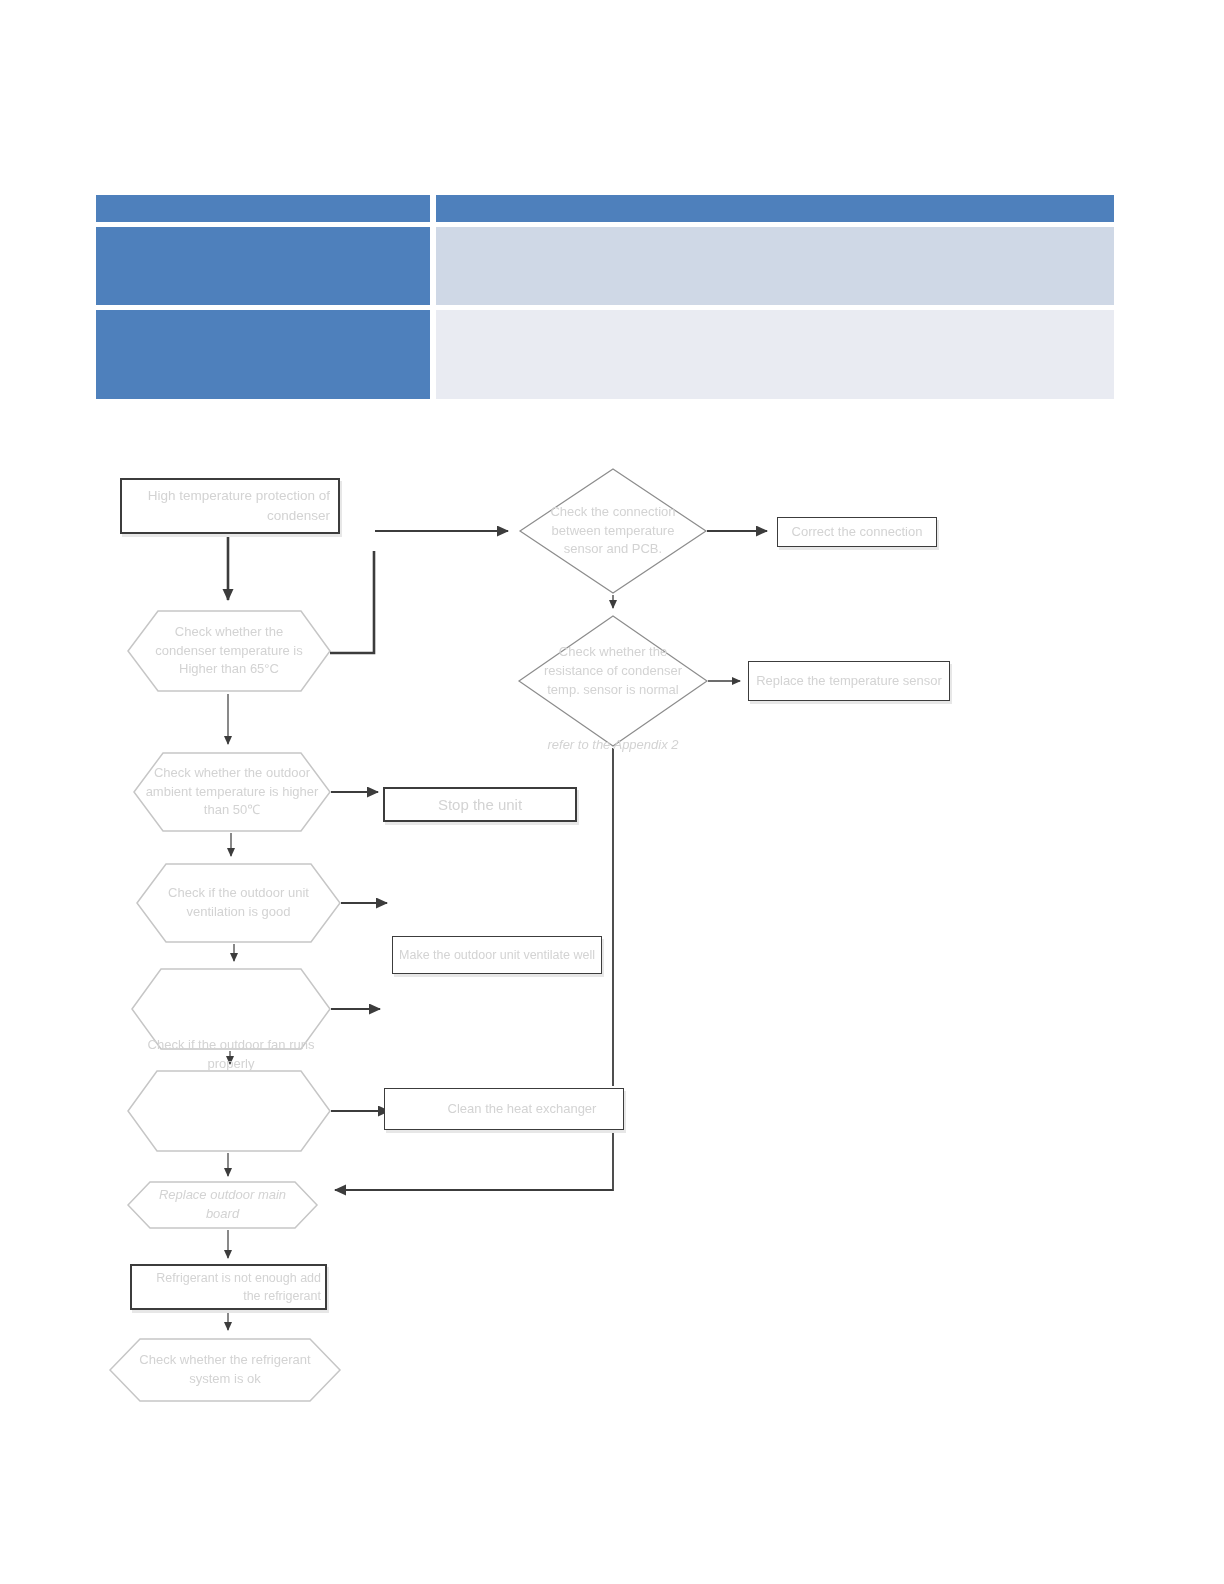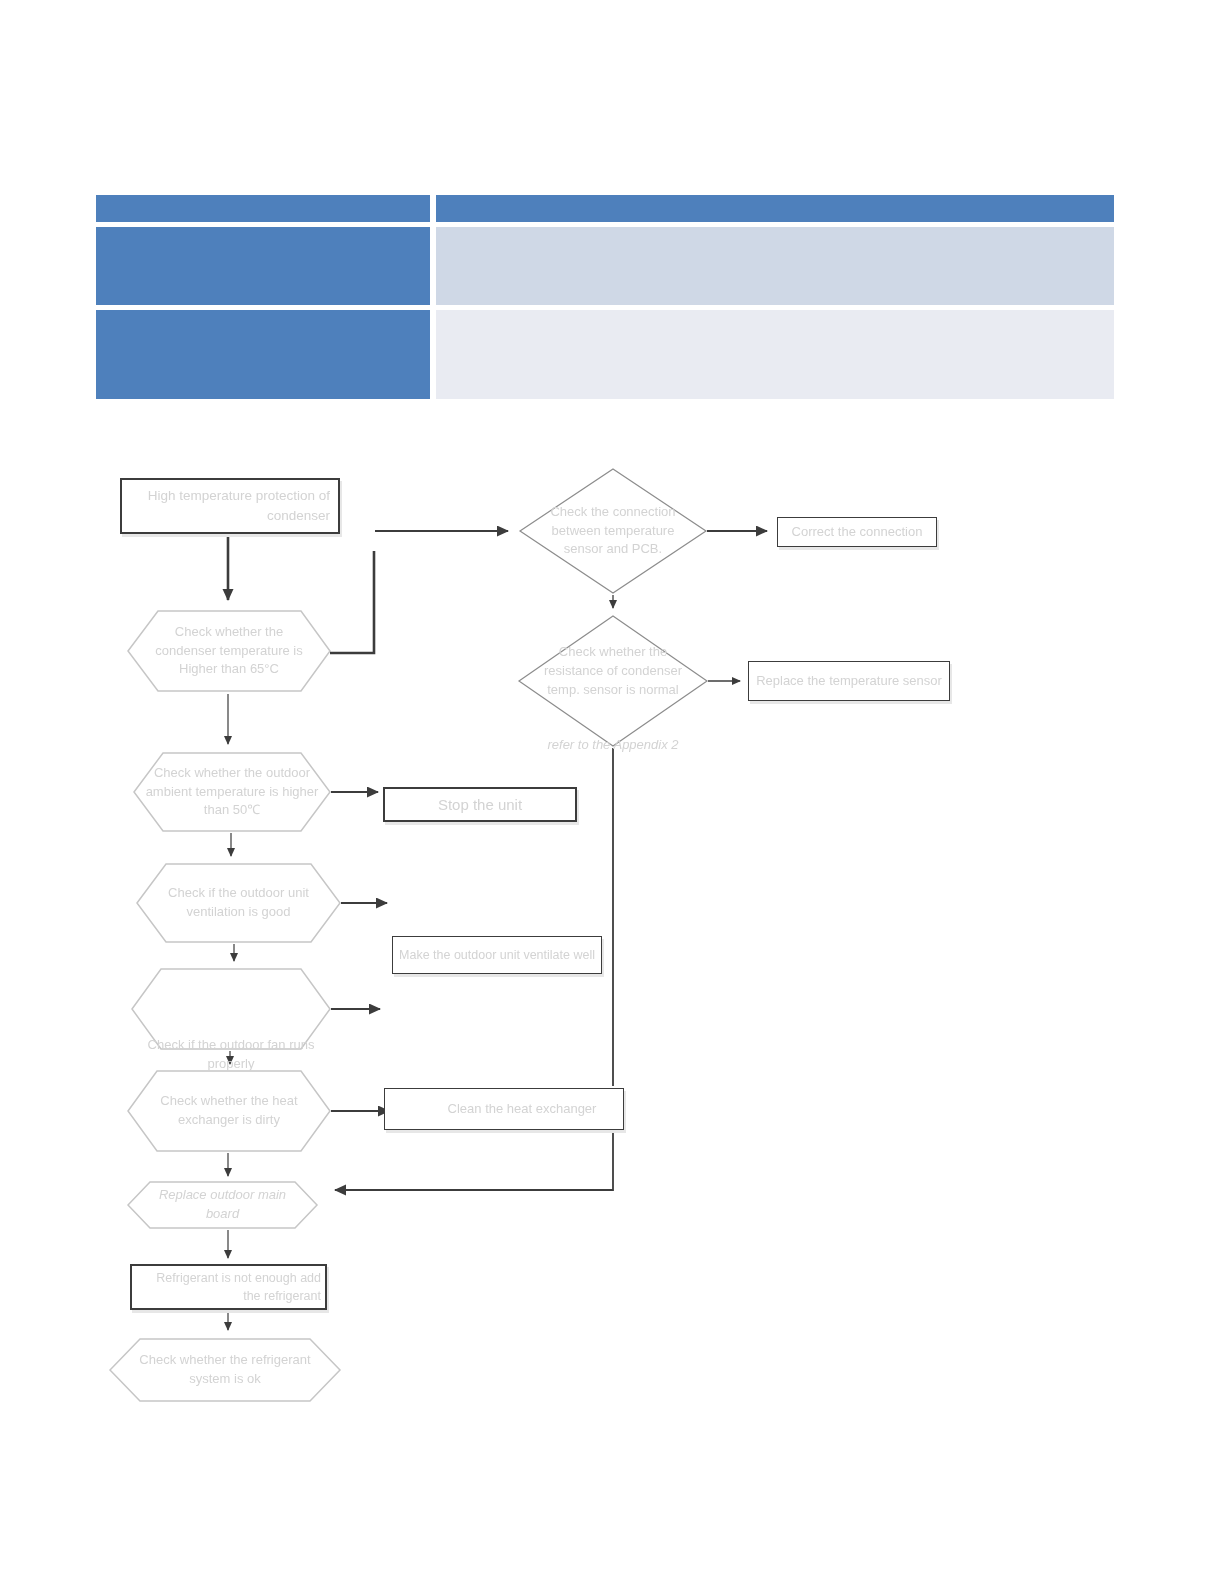"Check whether the heat exchanger" div.label { html: <div> <span>Check whether the heat exchanger is dirty</span> </div> -> none }
